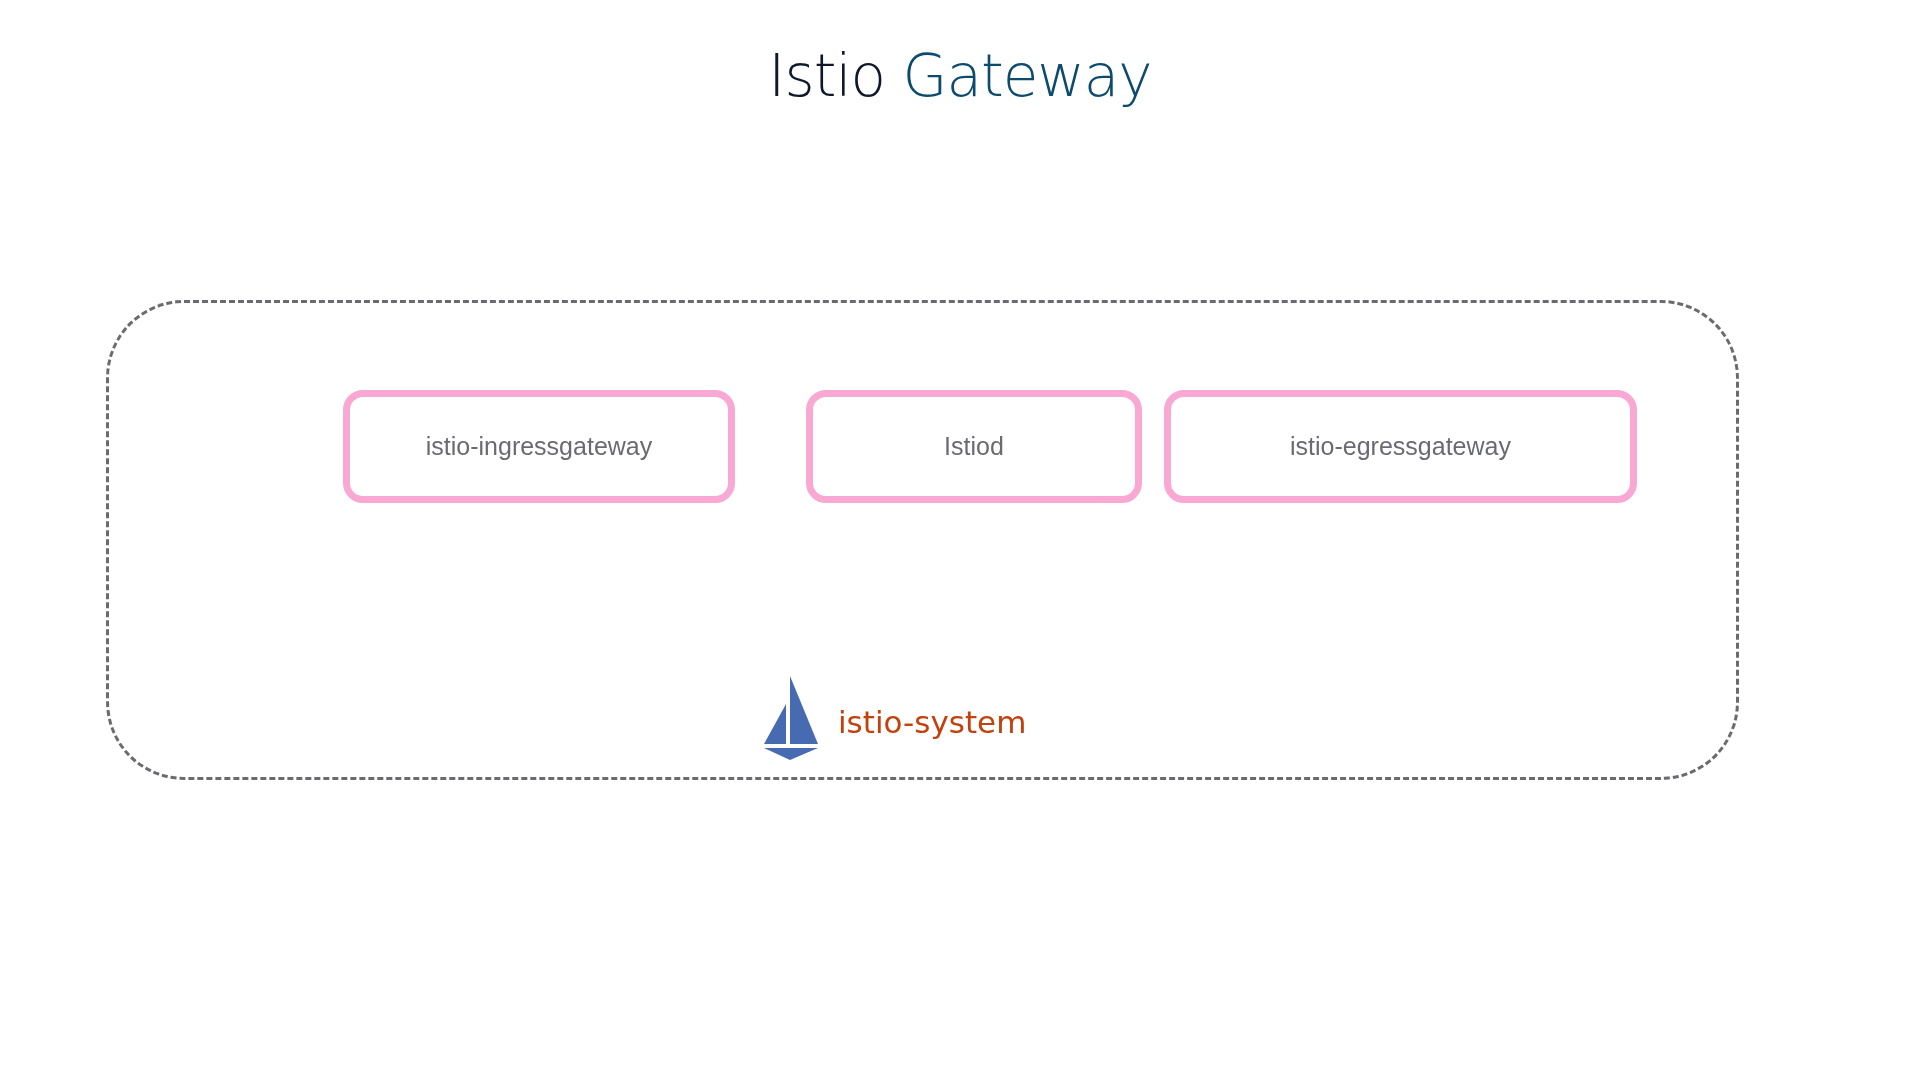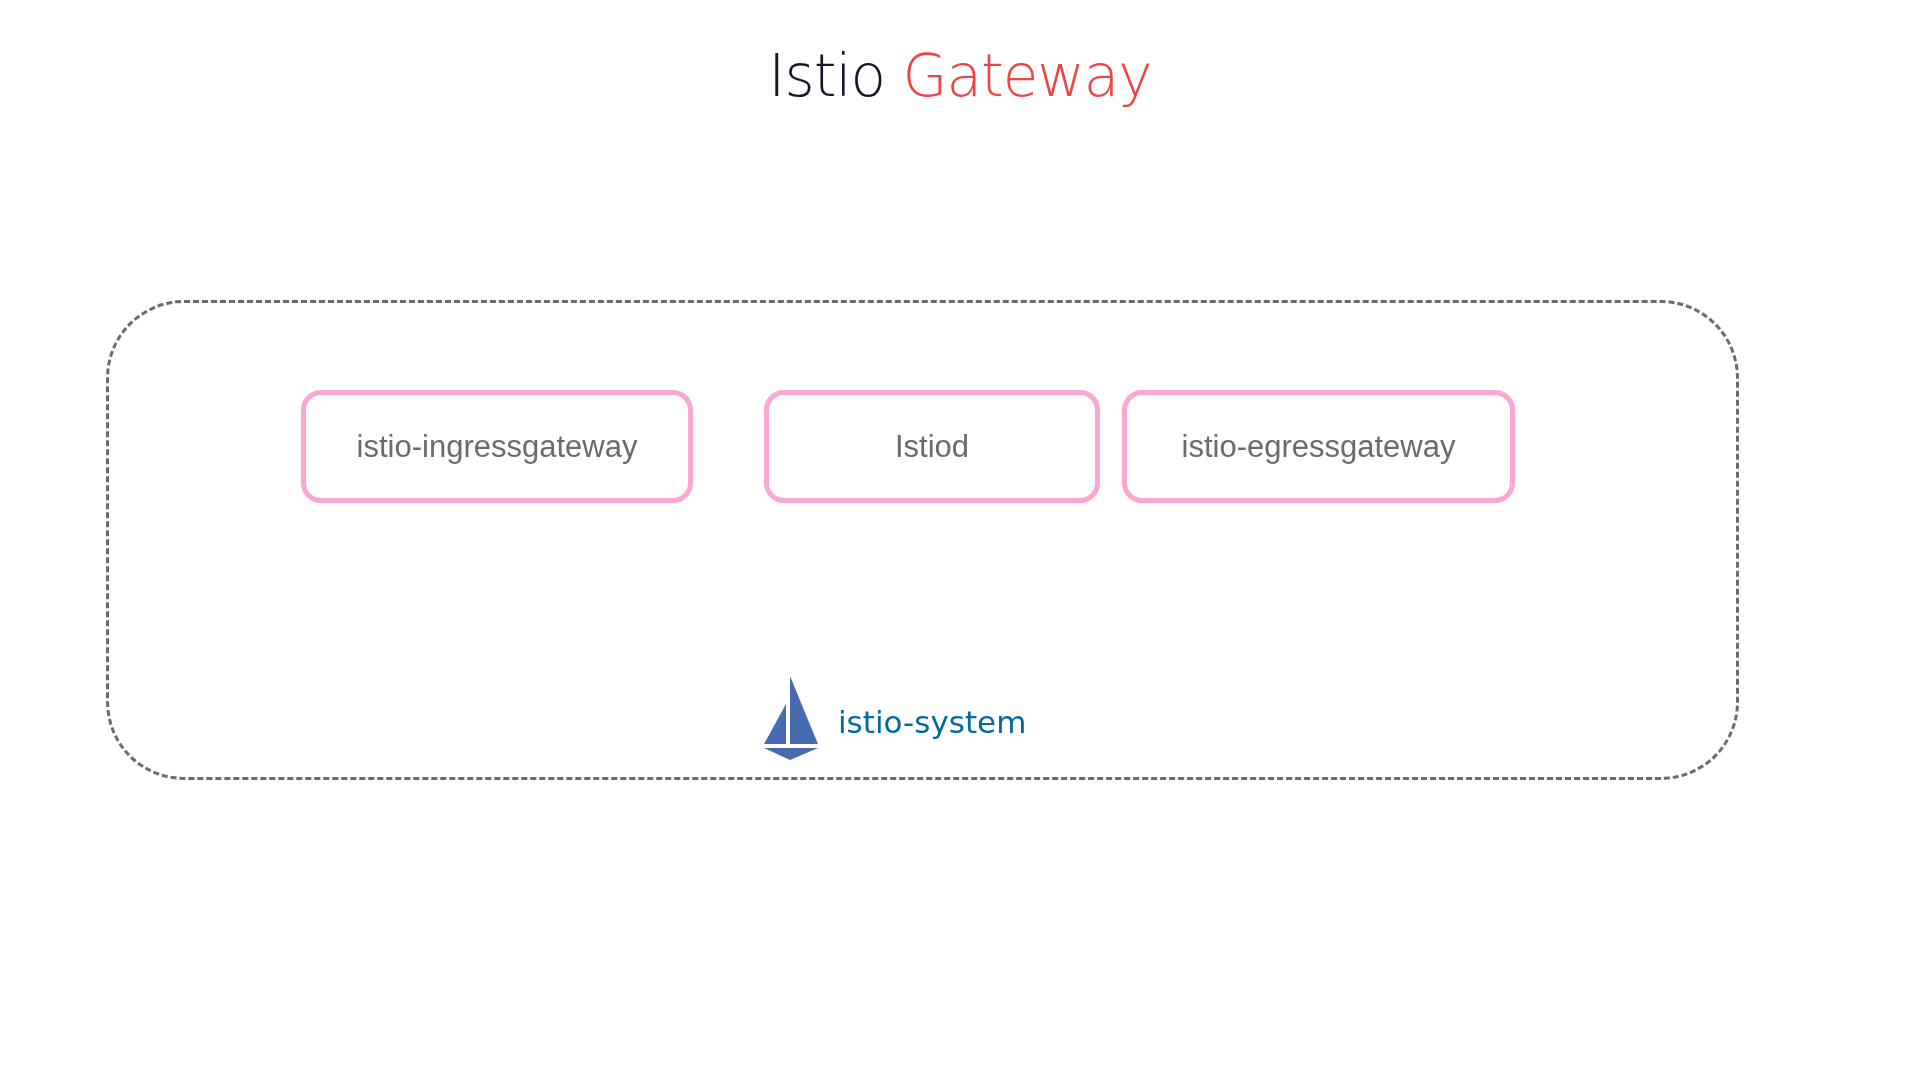"Gateway" .title .t2 { color: #ef4444 -> #0c4a6e }
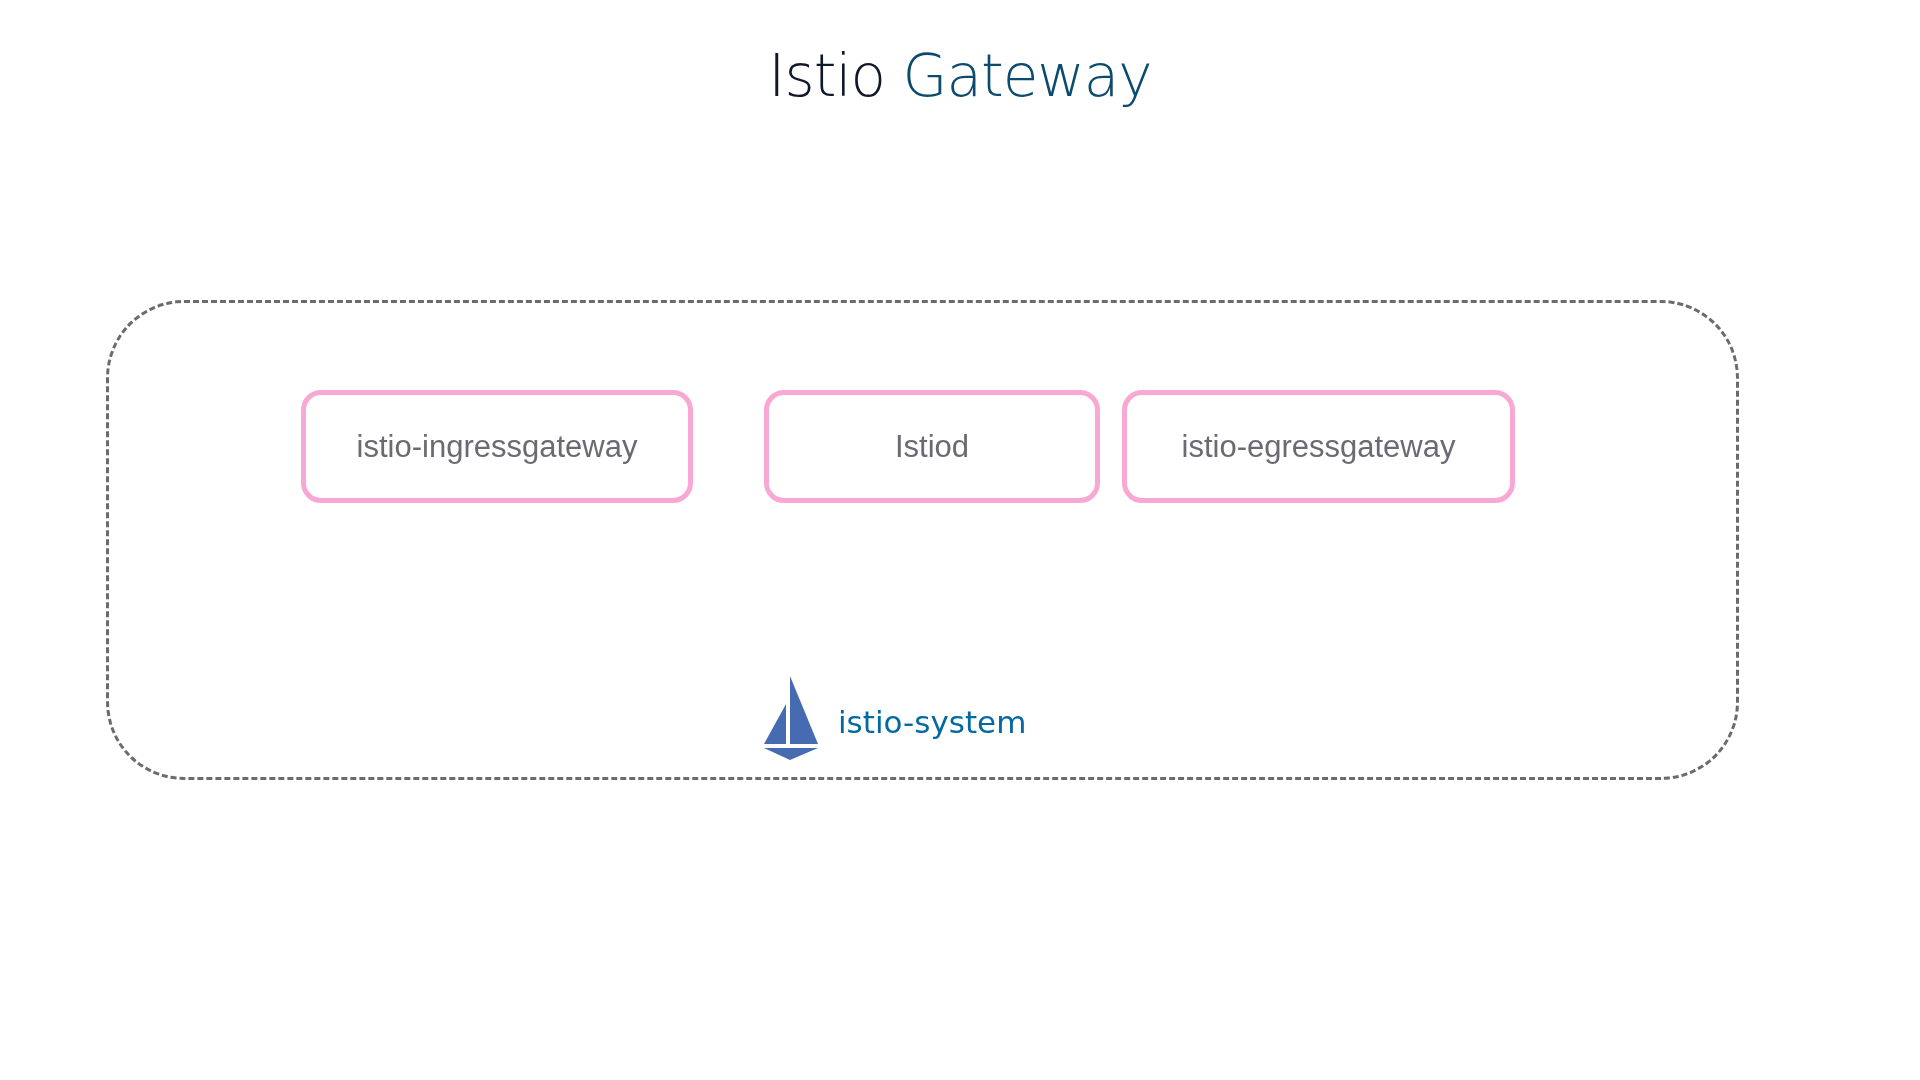"istio-ingressgateway" .node { border: 5px solid #f9a8d4 -> 7px solid #f9a8d4; font-size: 31px -> 25px; margin-left: none -> 42px }
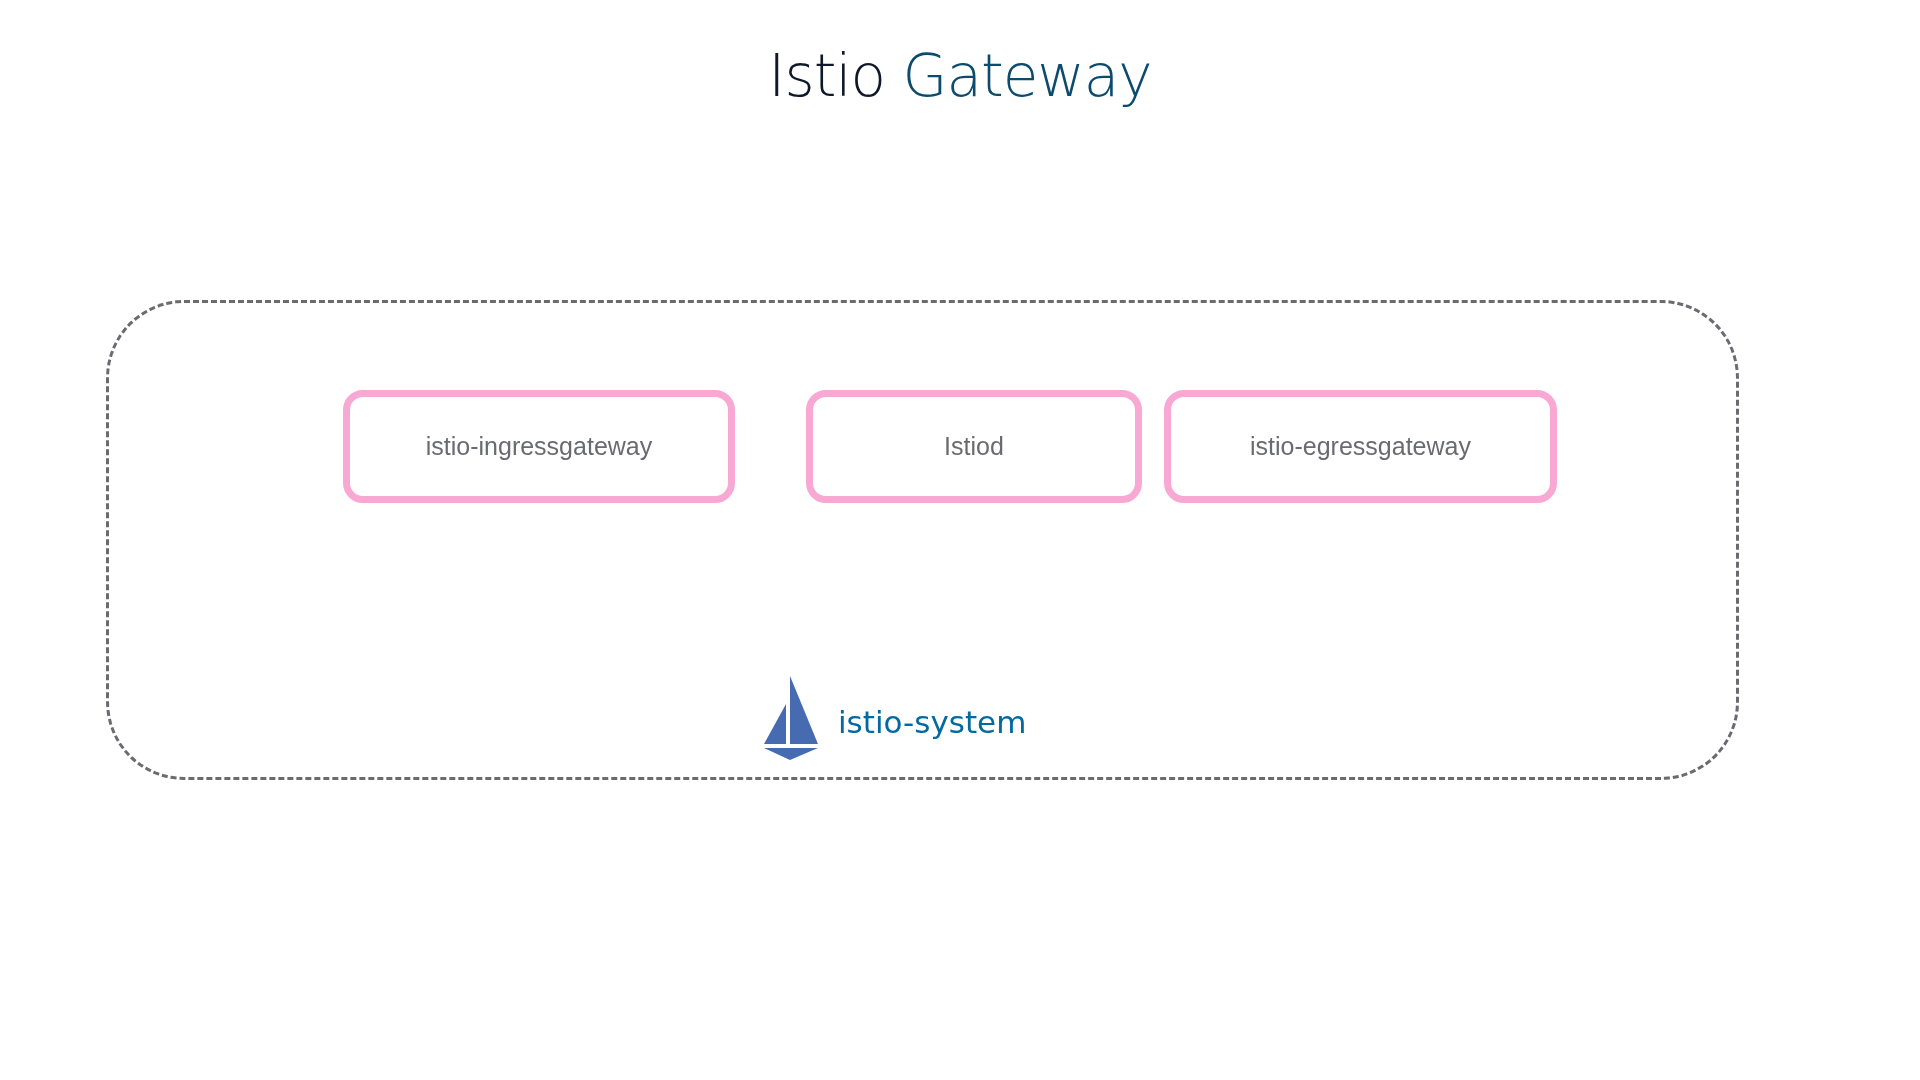"istio-egressgateway" .n3 { width: 393px -> 473px }
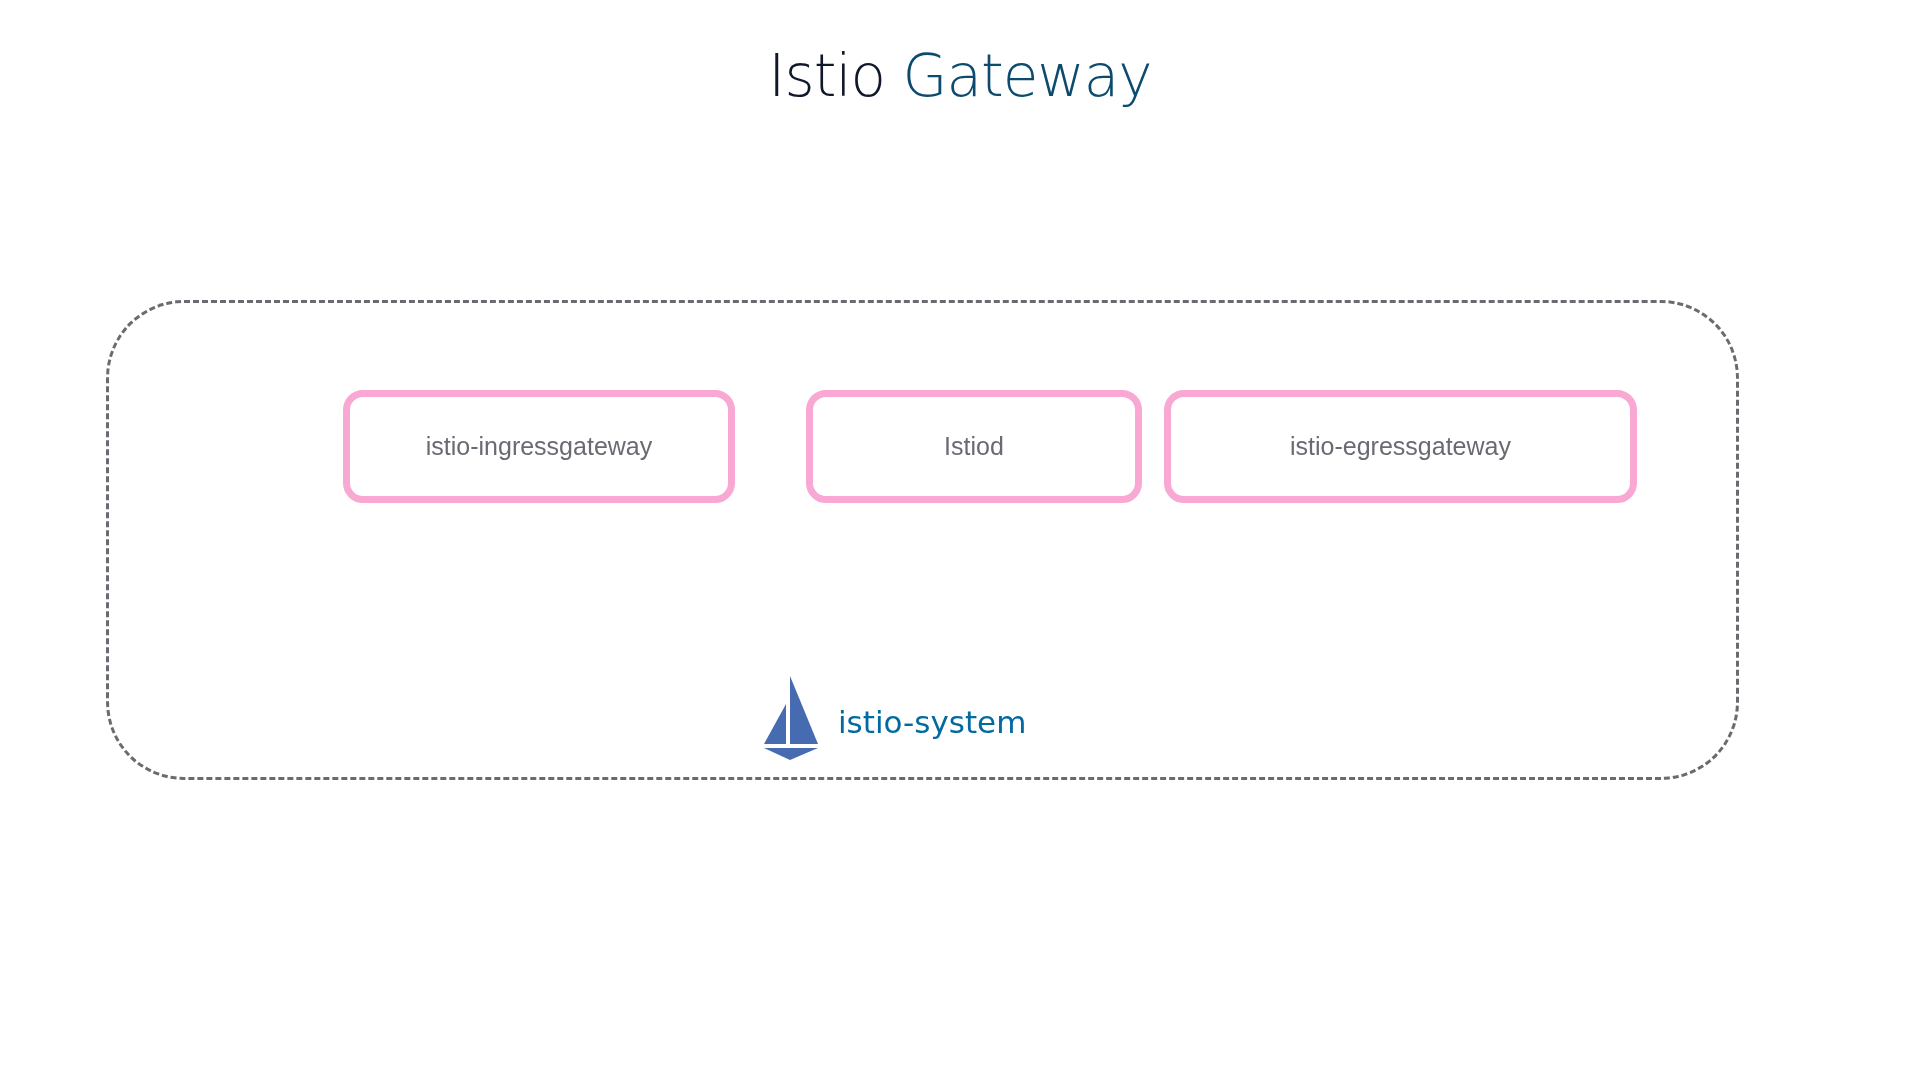"istio-system" .ns span { color: #0369a1 -> #c2410c }
